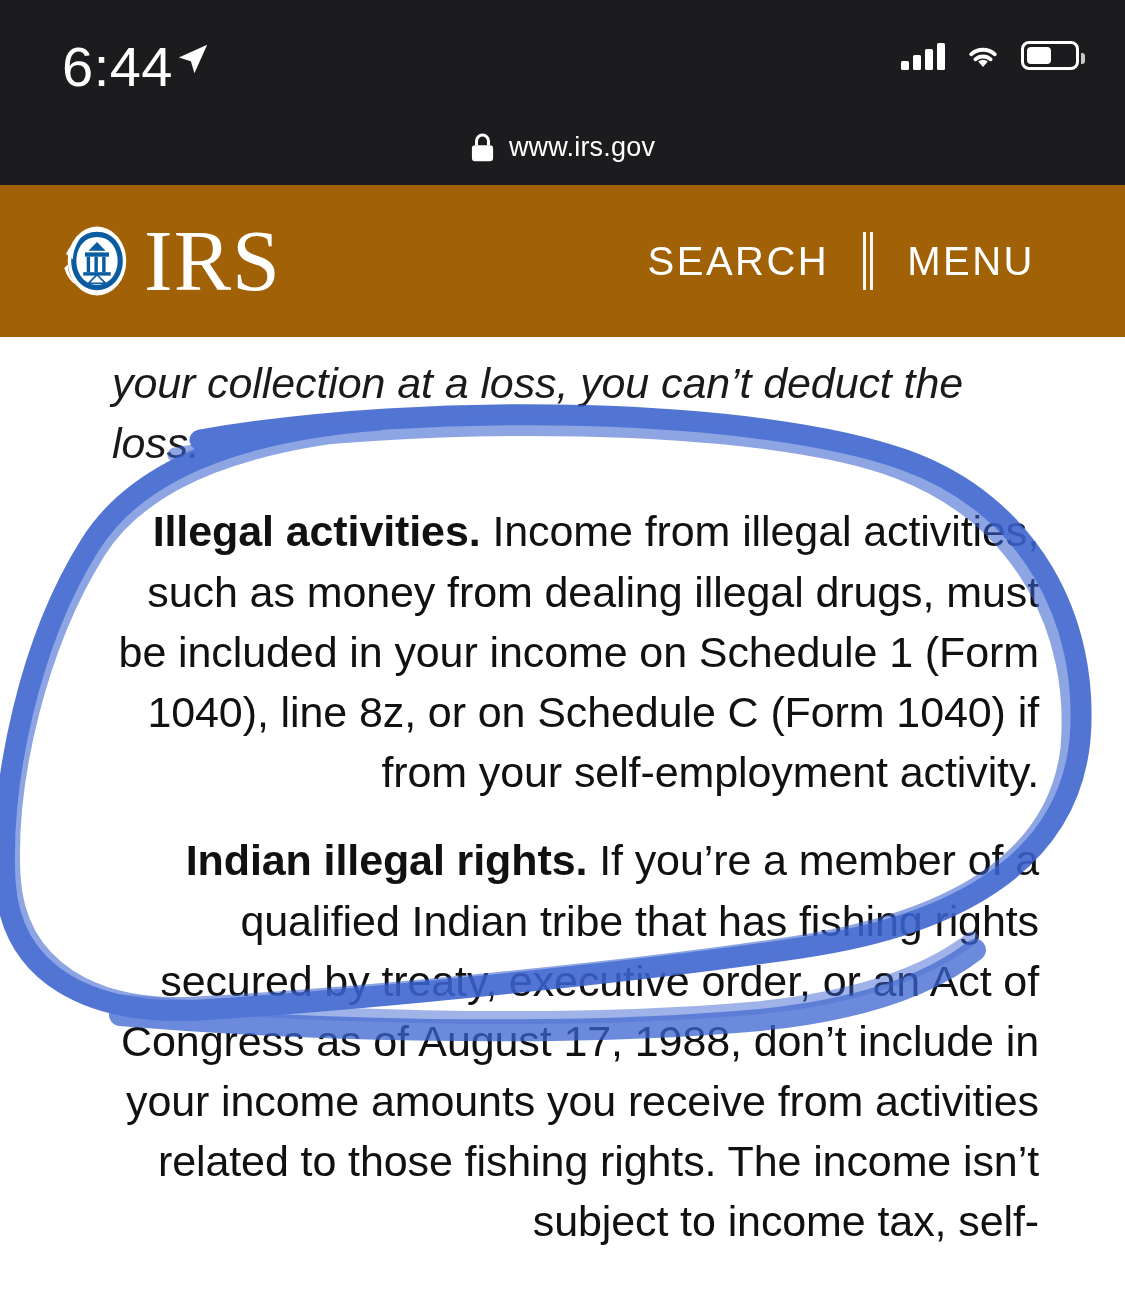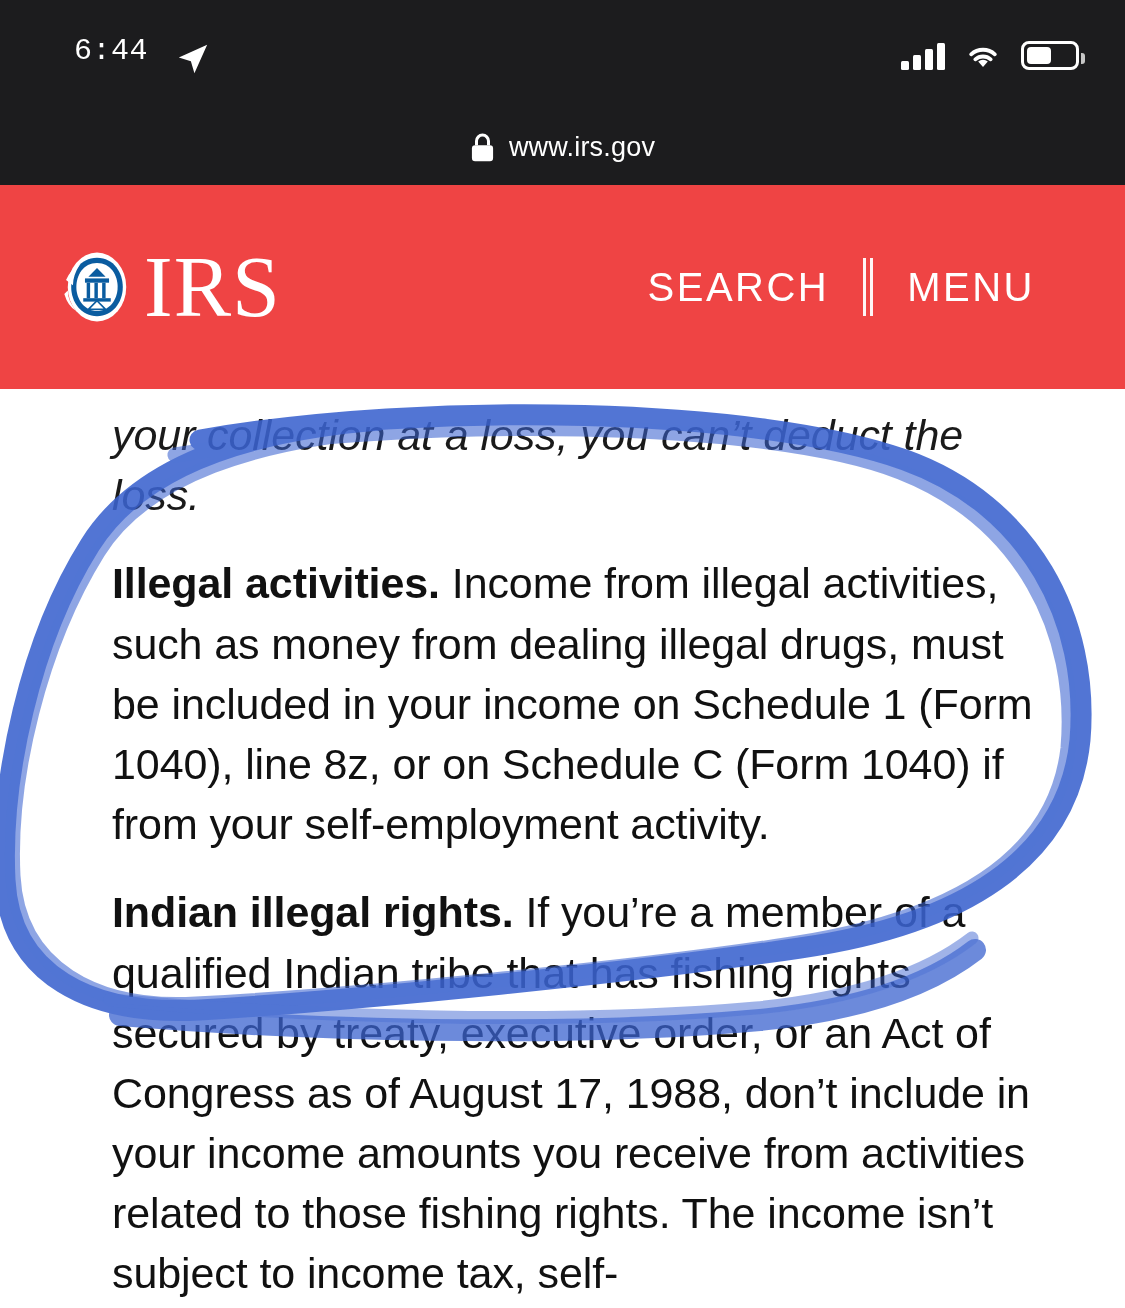"6:44" .clock { font-family: Liberation Mono, monospace -> Liberation Sans, sans-serif; font-size: 30px -> 56px; left: 74px -> 62px }
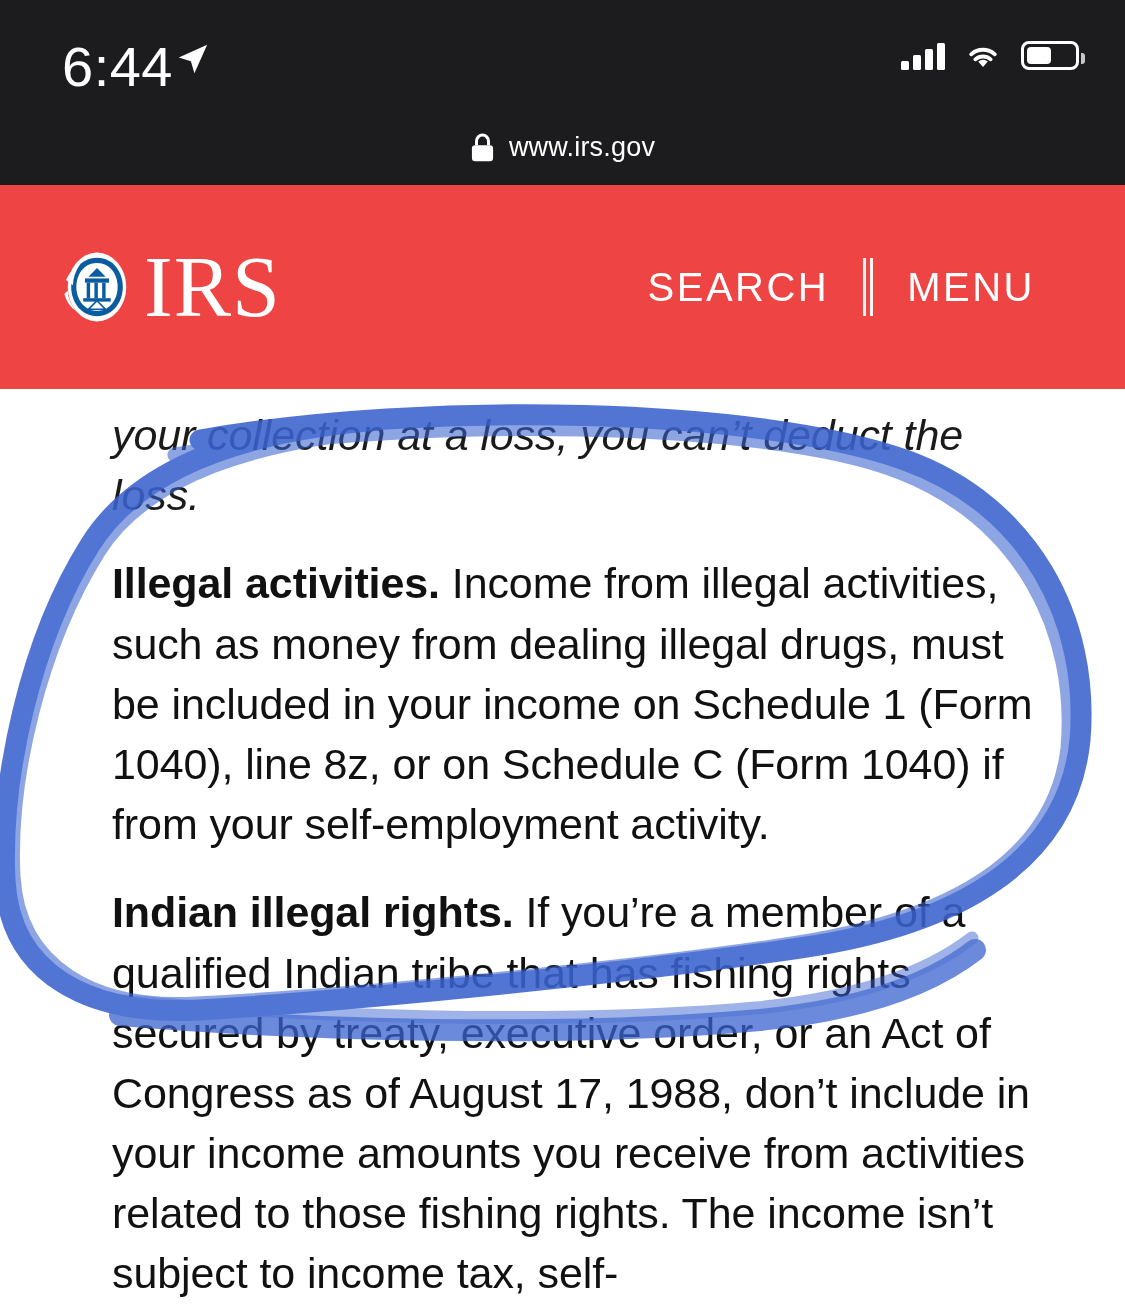"IRS" .irs-header { background: #ef4444 -> #a16207; height: 204px -> 152px }
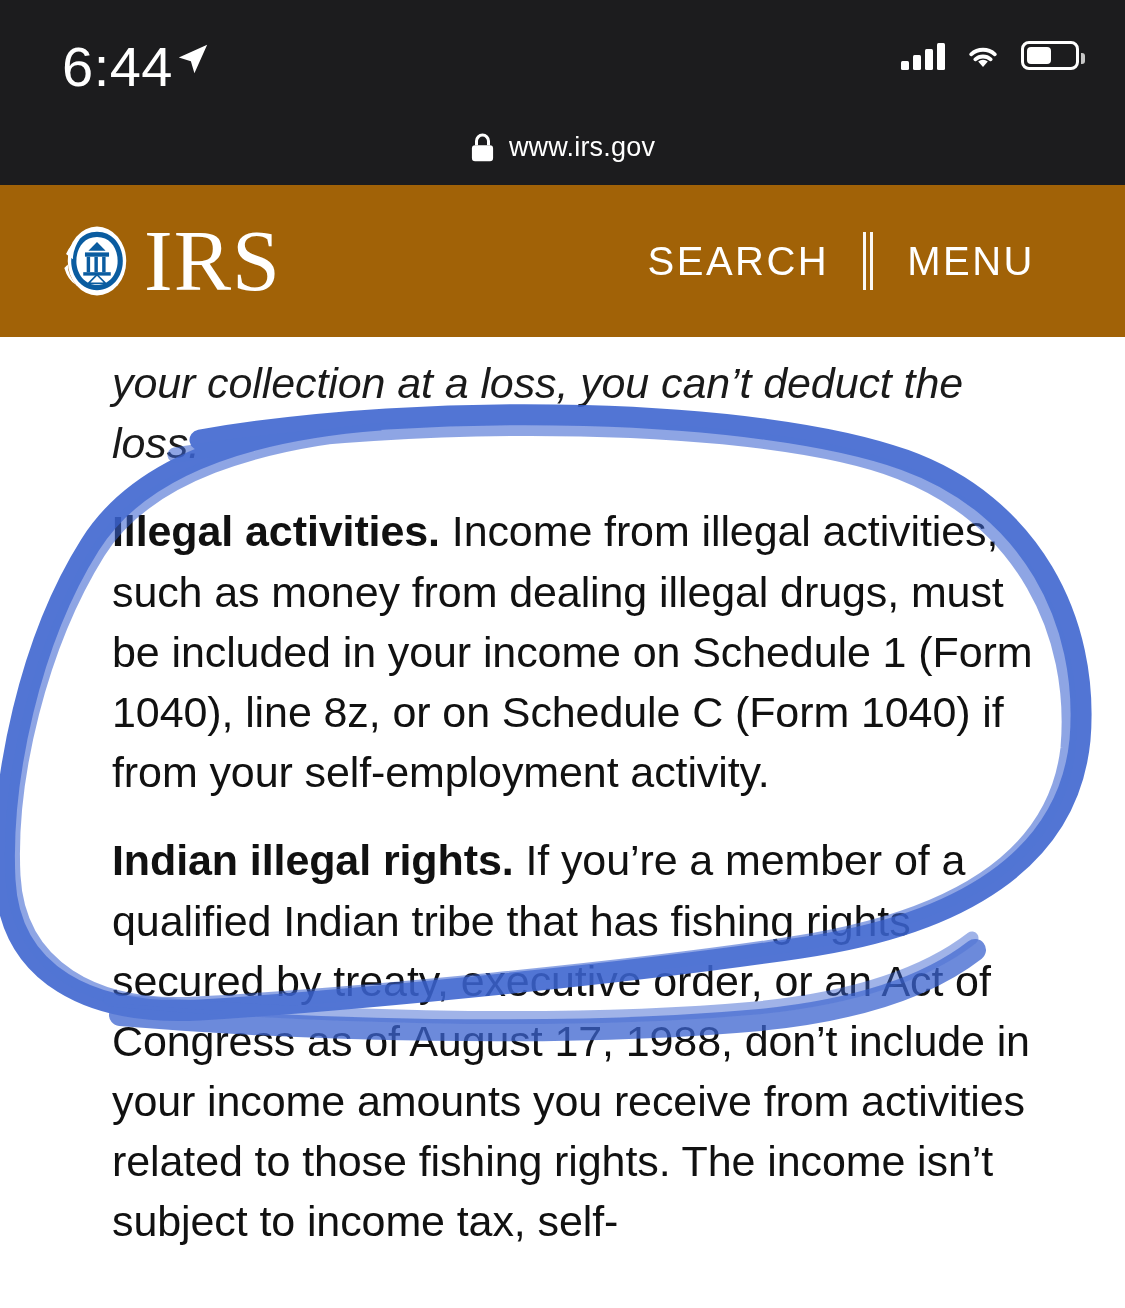"Illegal activities. Income from illegal" .para + .para { text-align: none -> right }
